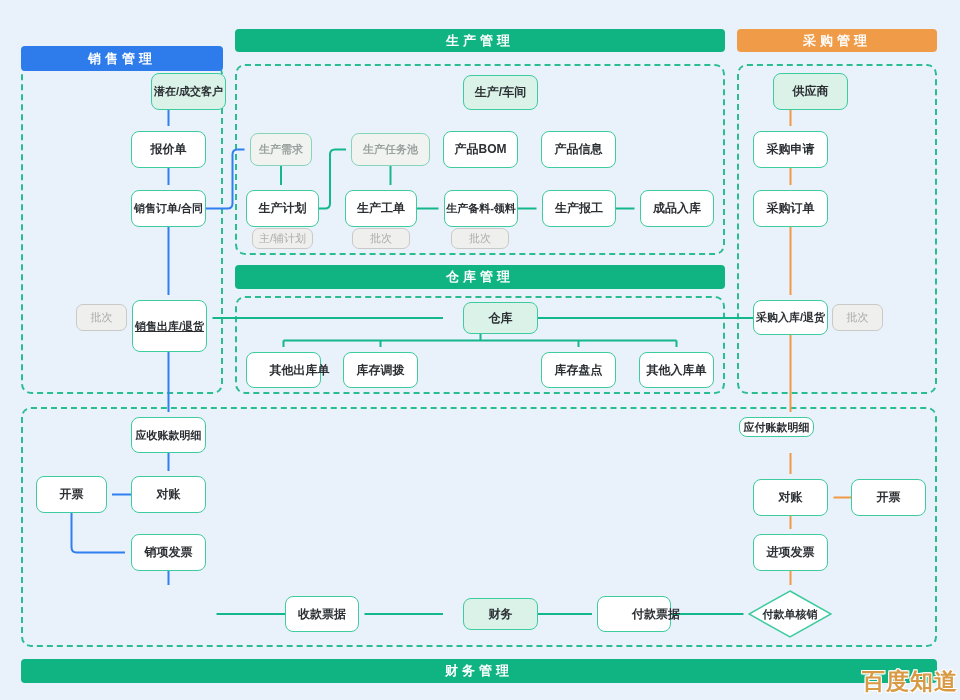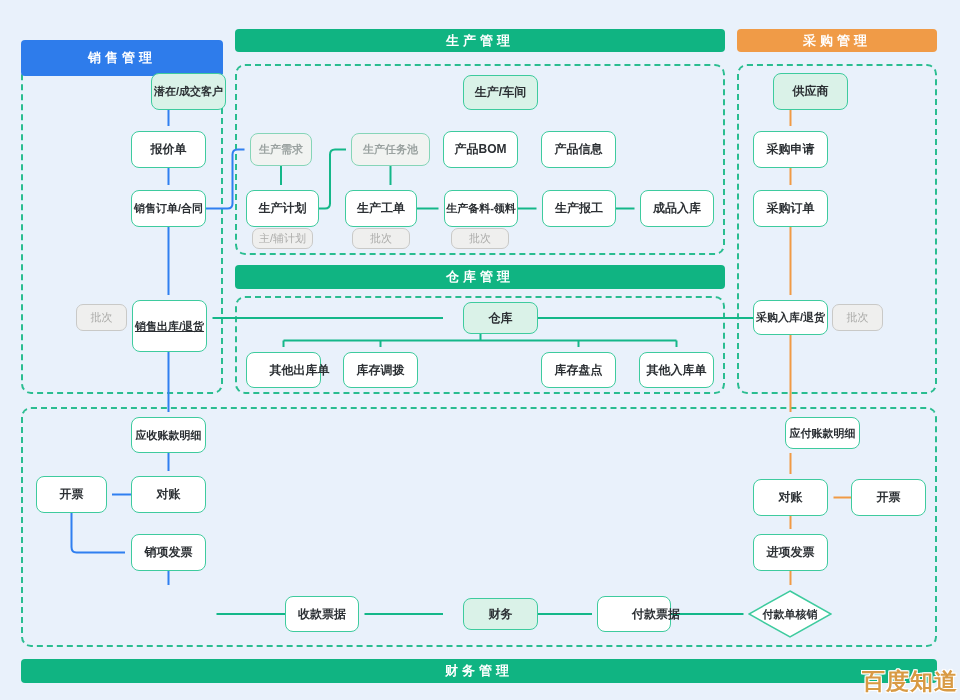"销售管理" div.hdr { height: 36px -> 25px; top: 40px -> 46px }
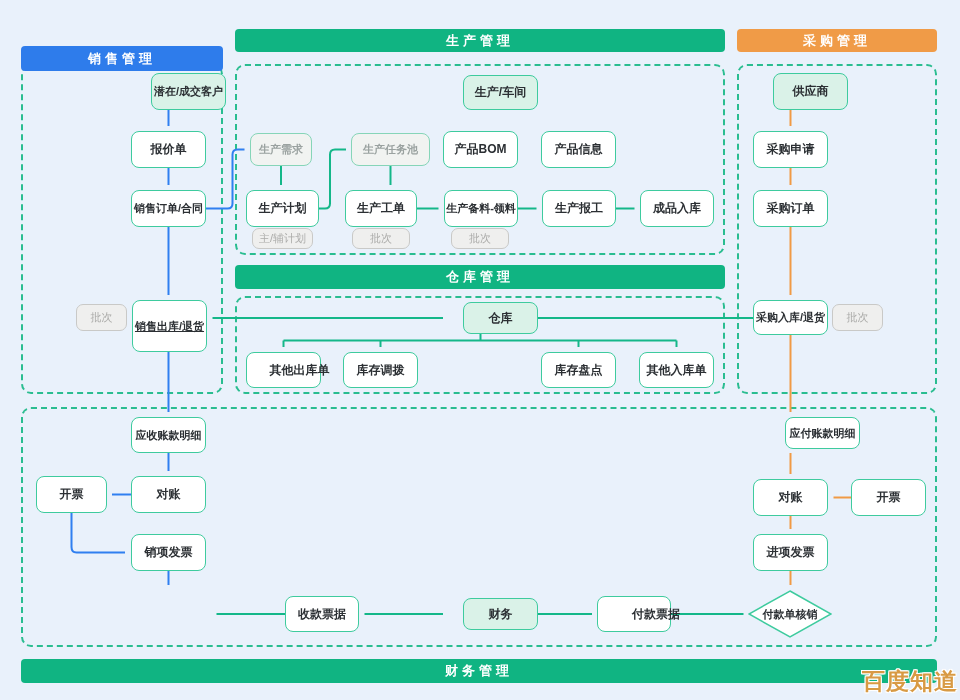"应付账款明细" div.node { height: 32px -> 20px; left: 785px -> 739px }
